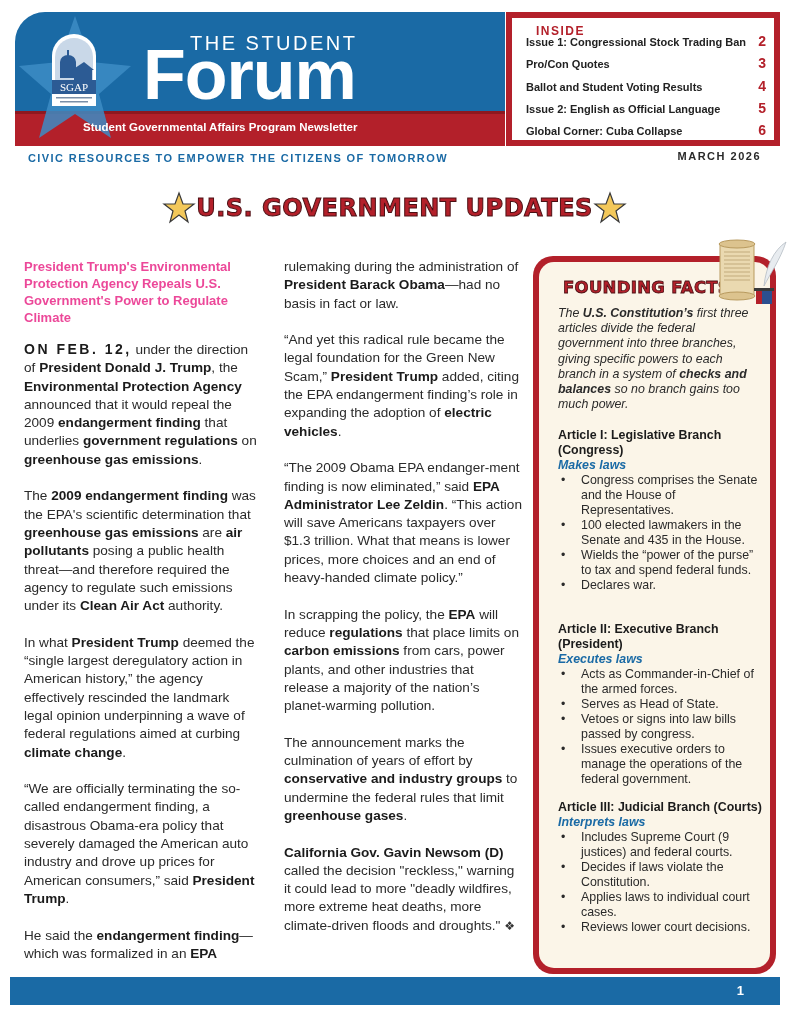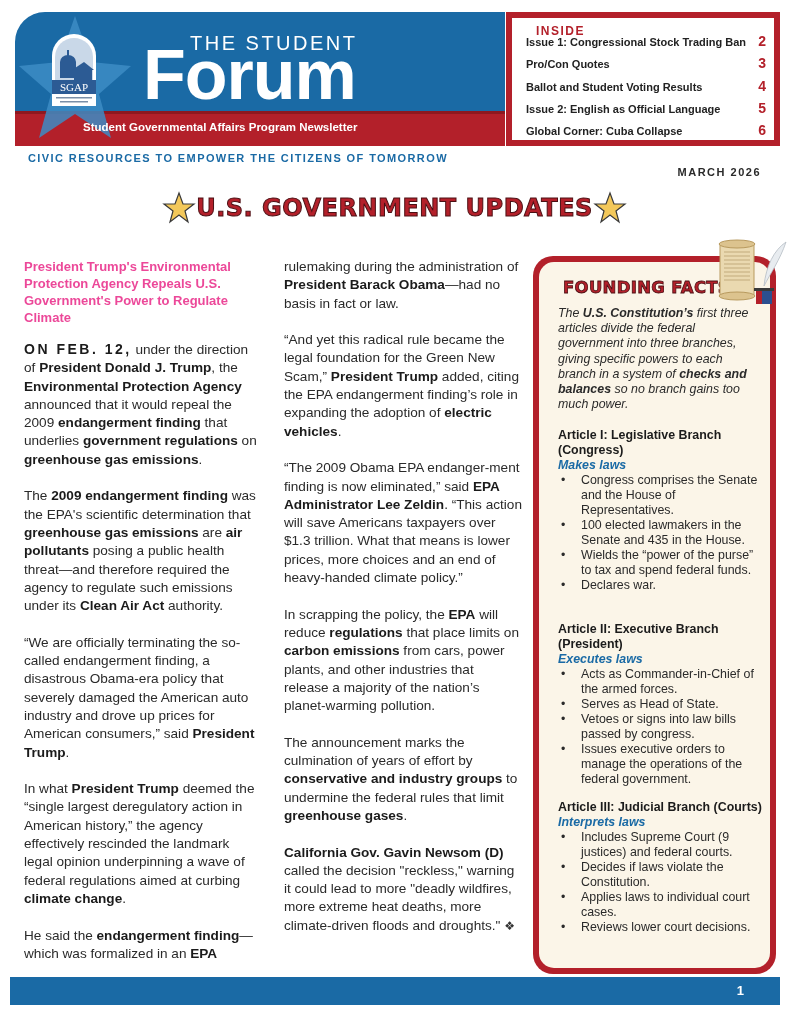"MARCH 2026" .date { top: 166px -> 150px }
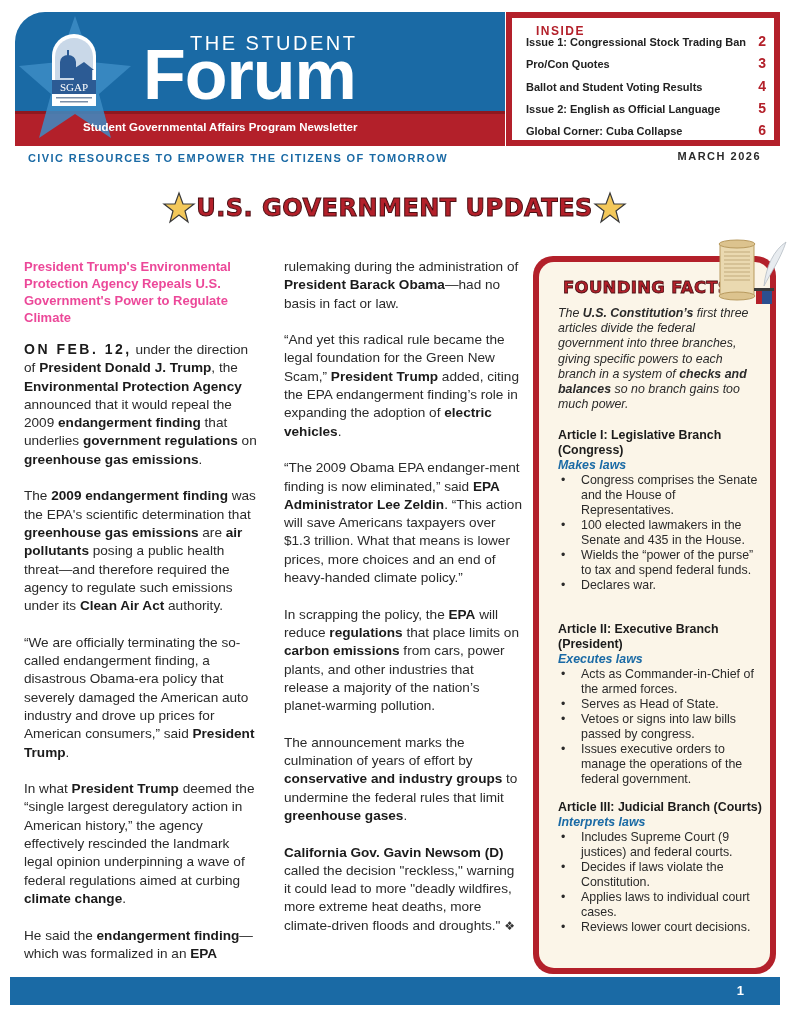"“We are officially terminating the" p { order: before "In what President Trump deemed" -> after "In what President Trump deemed" }
